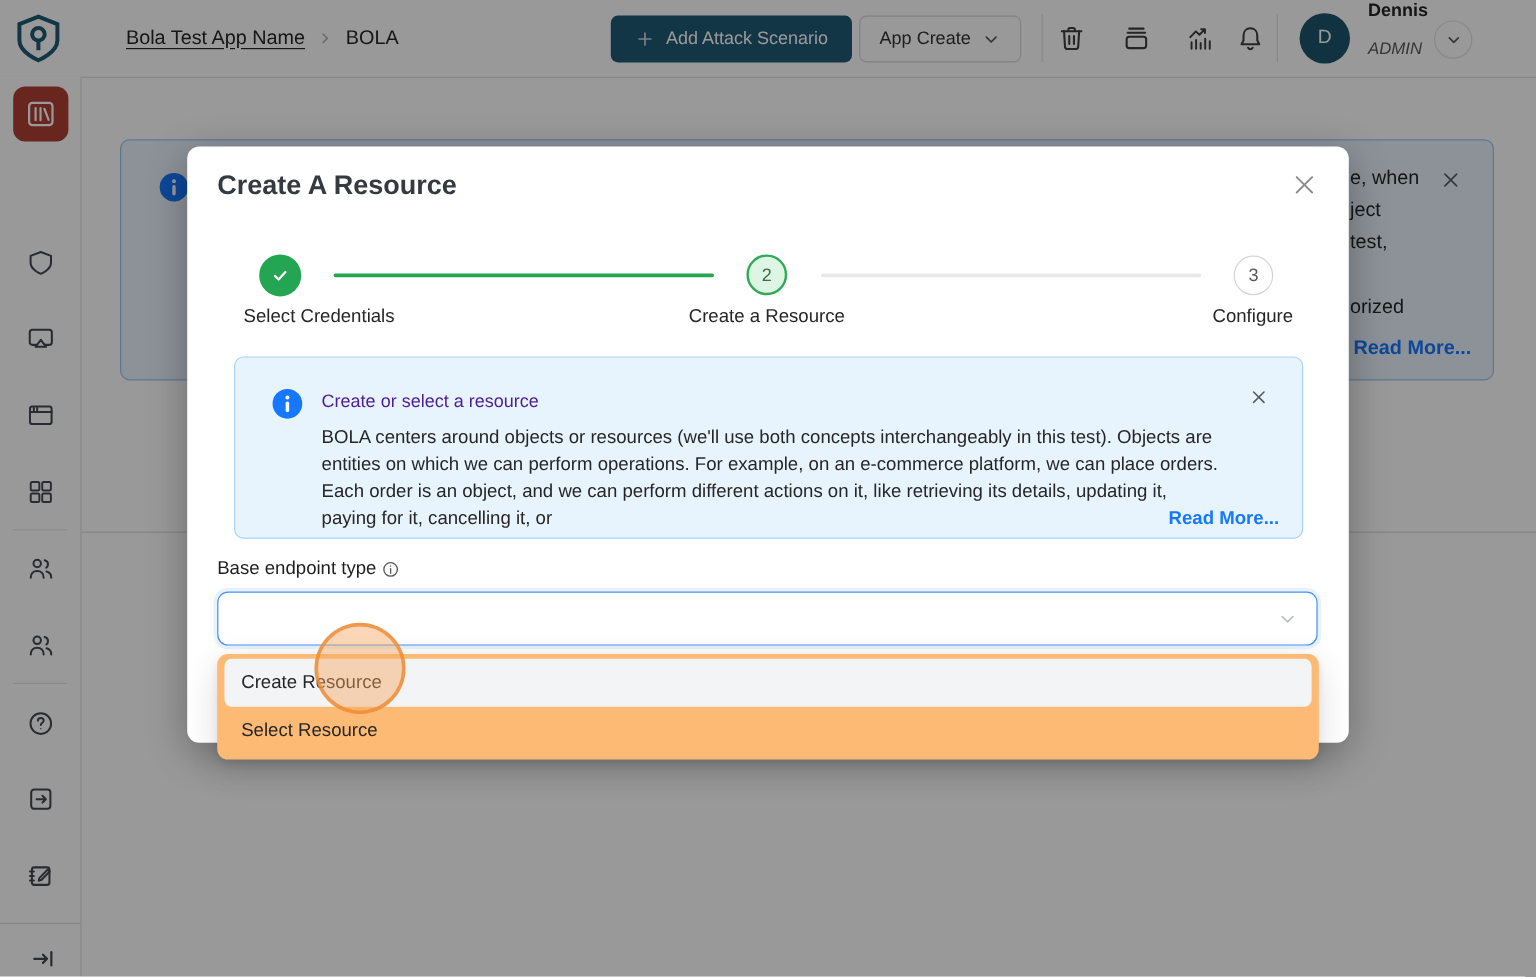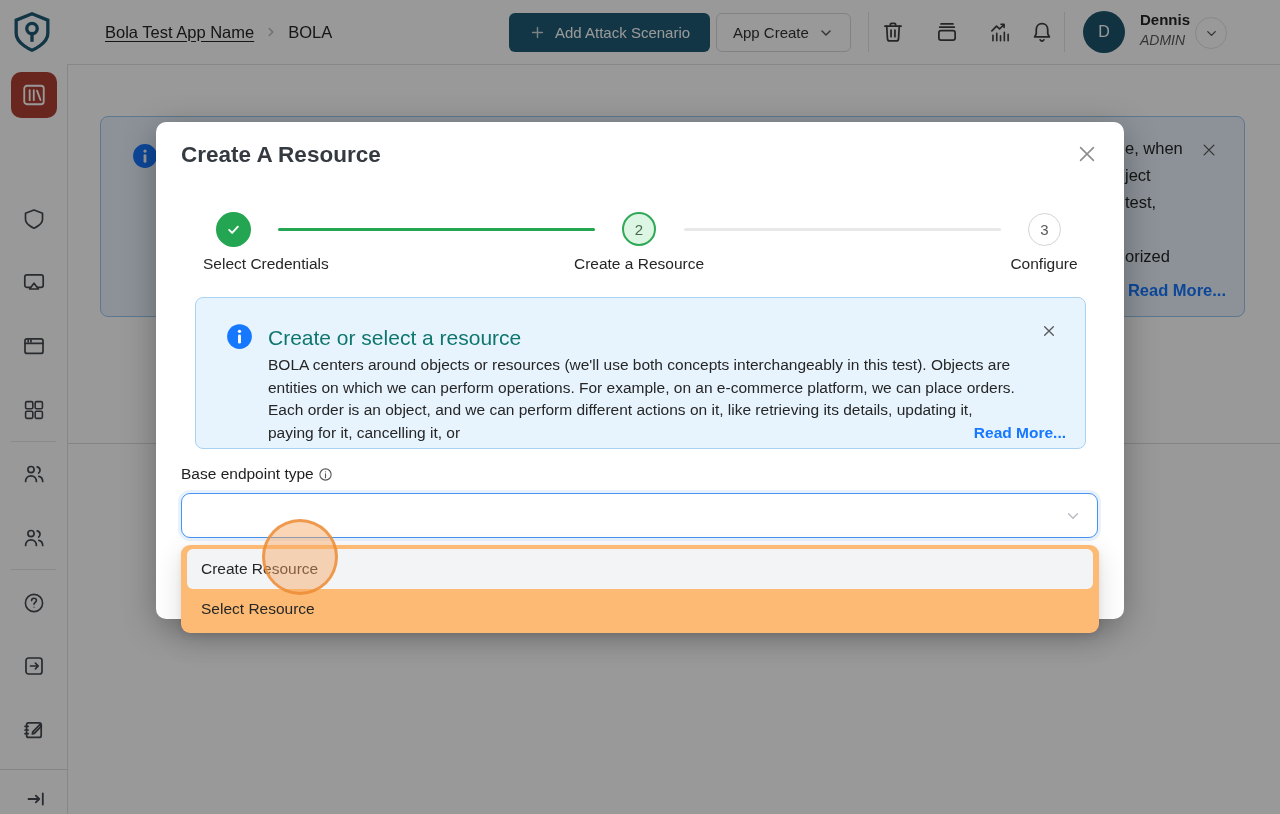"Dennis" .user-name { top: 11px -> 0 }
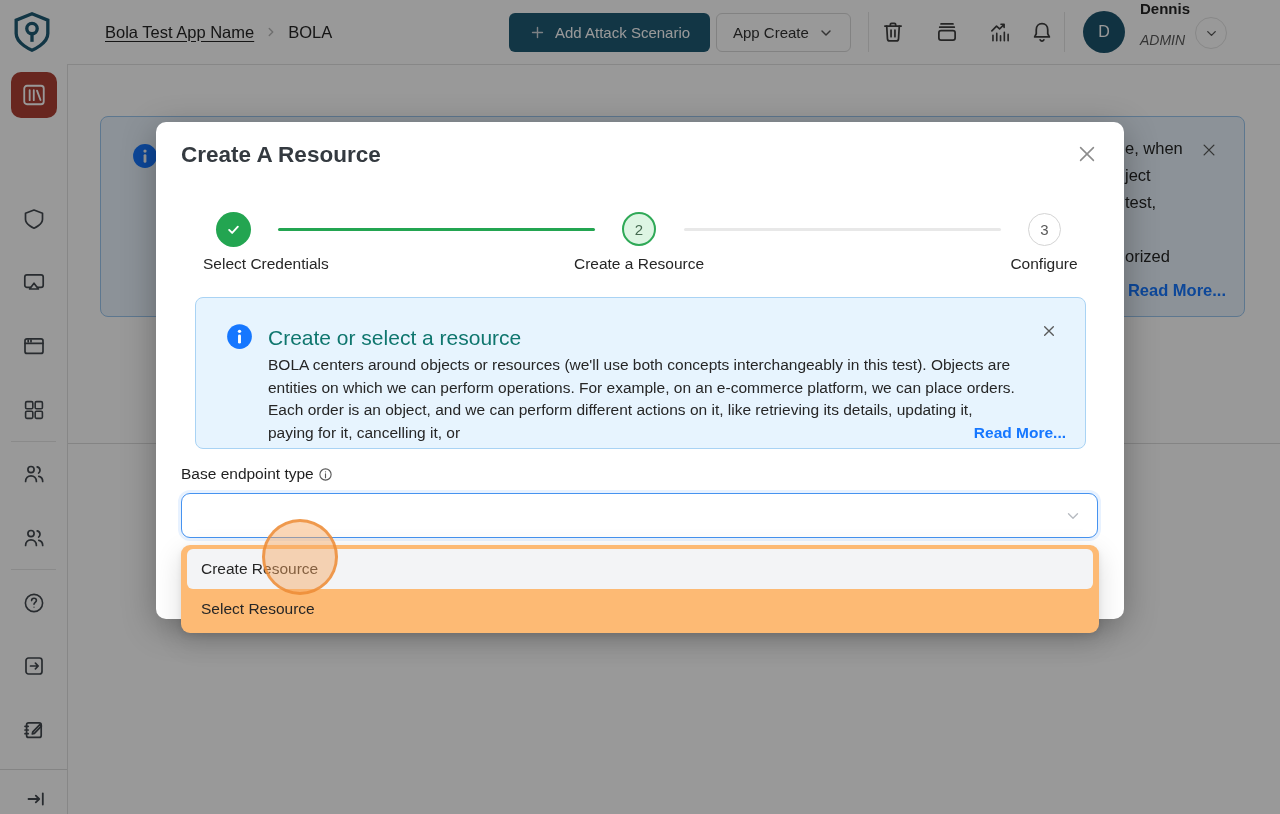"Create or select a resource" .al-title { color: #0f766e -> #4c1d95; font-size: 21px -> 15px }
